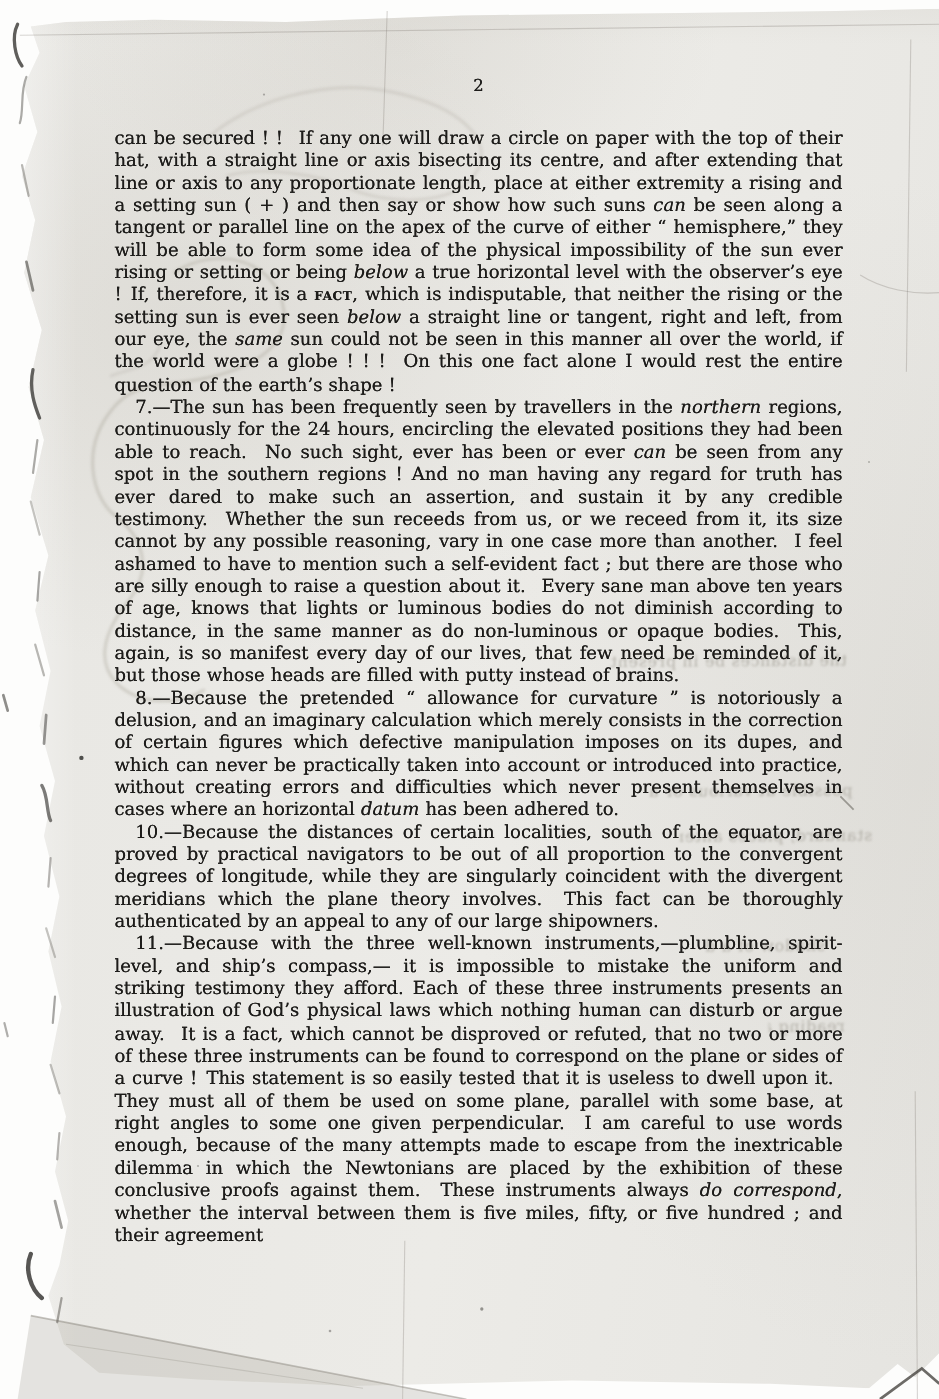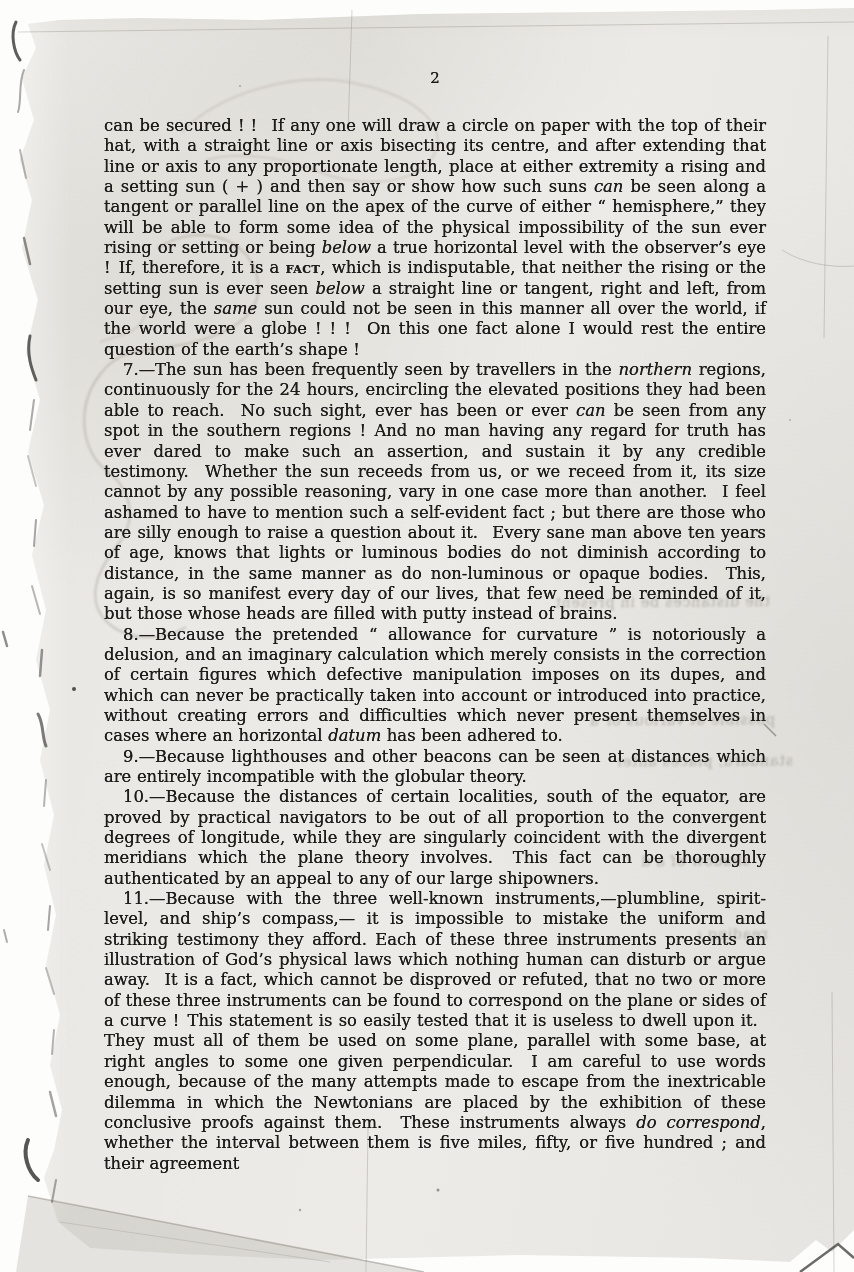"9.—Because lighthouses and other beacons" p.indent { html: <p><span>9.—Because lighthouses and other beacons can be seen at distances which are entirely incompatible with the globular theory.</span></p> -> none }
